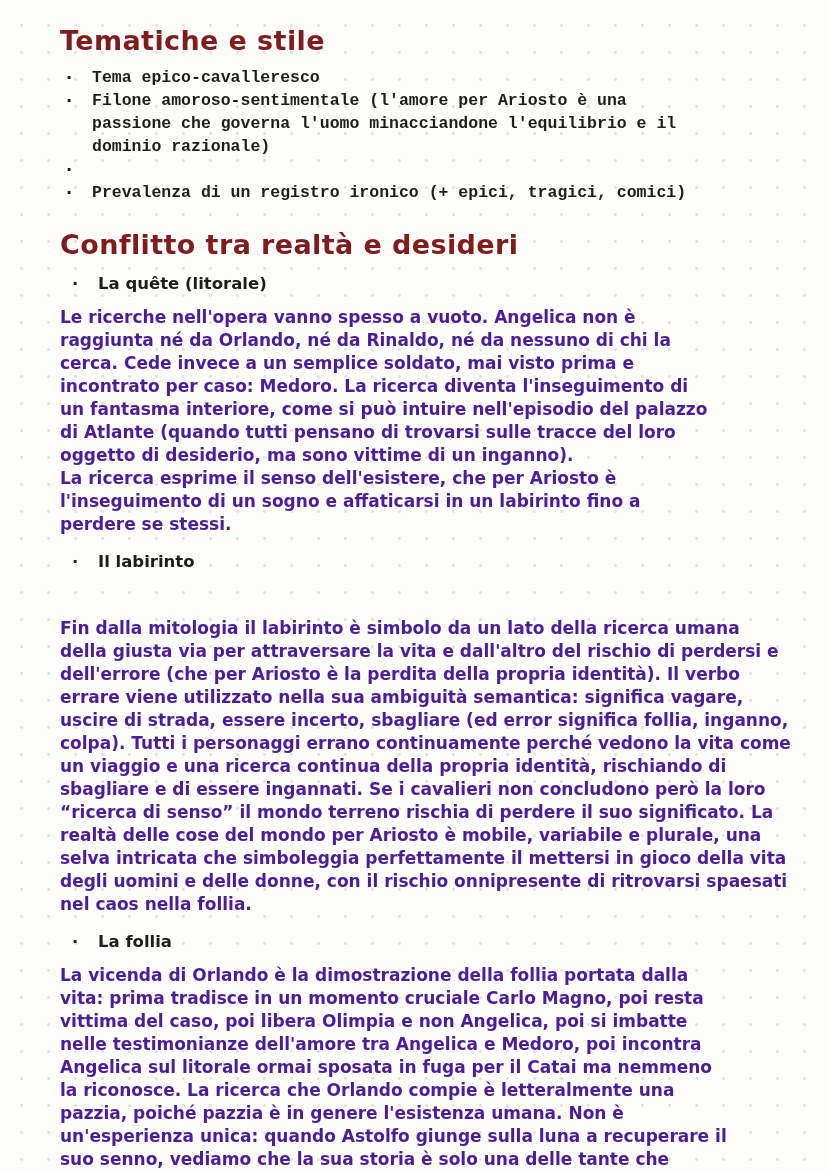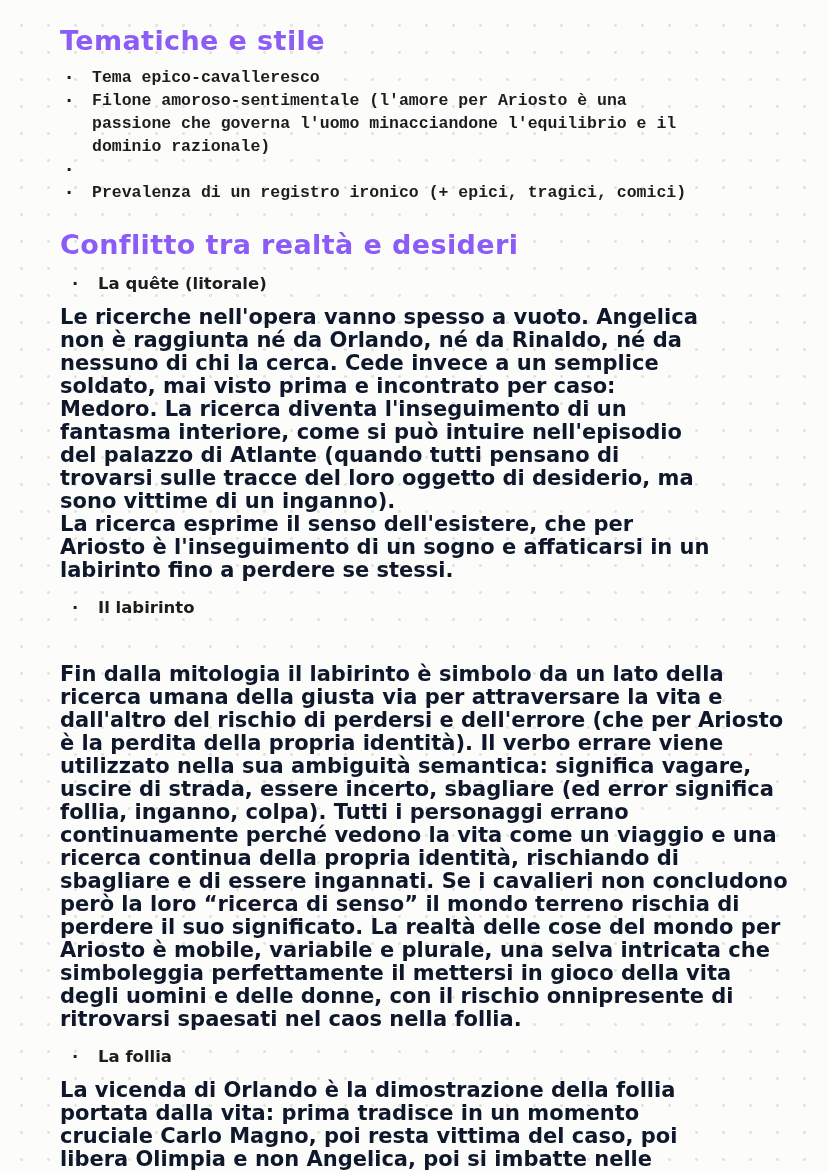"Tematiche e stile" .section-title { color: #8b5cf6 -> #7f1d1d }
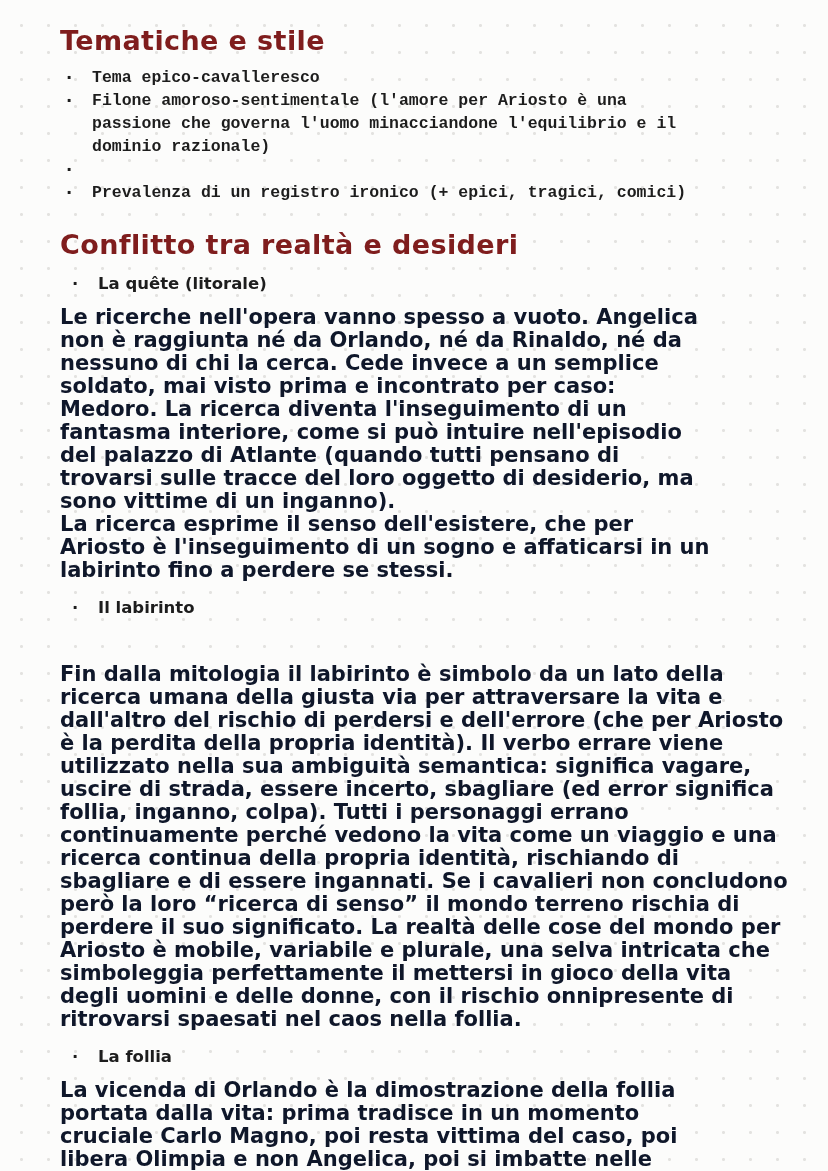"Le ricerche nell'opera vanno spesso" .para { color: #0f172a -> #4c1d95; font-size: 21px -> 17px }
